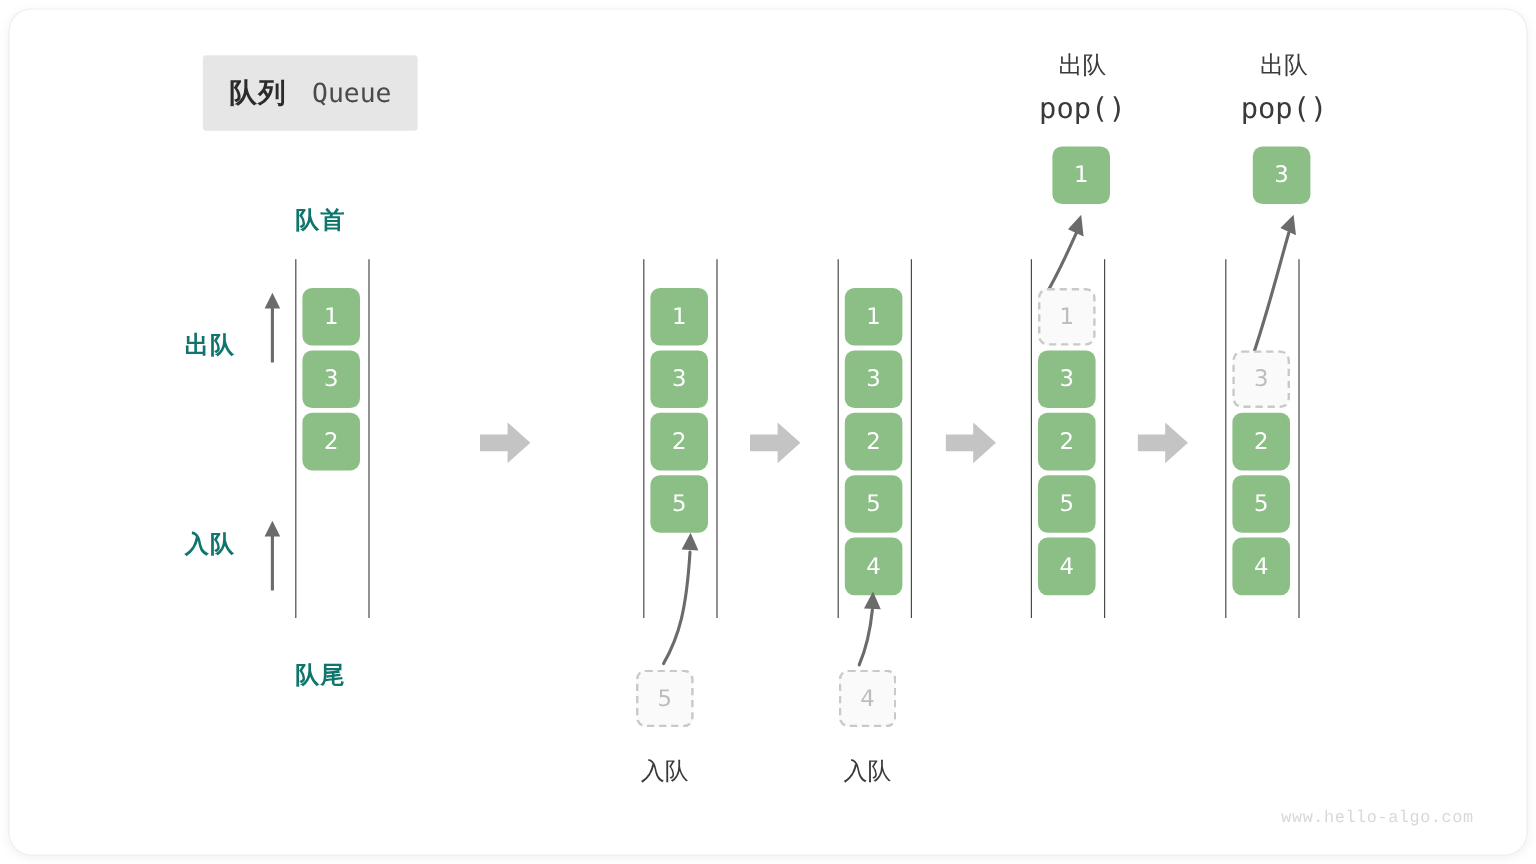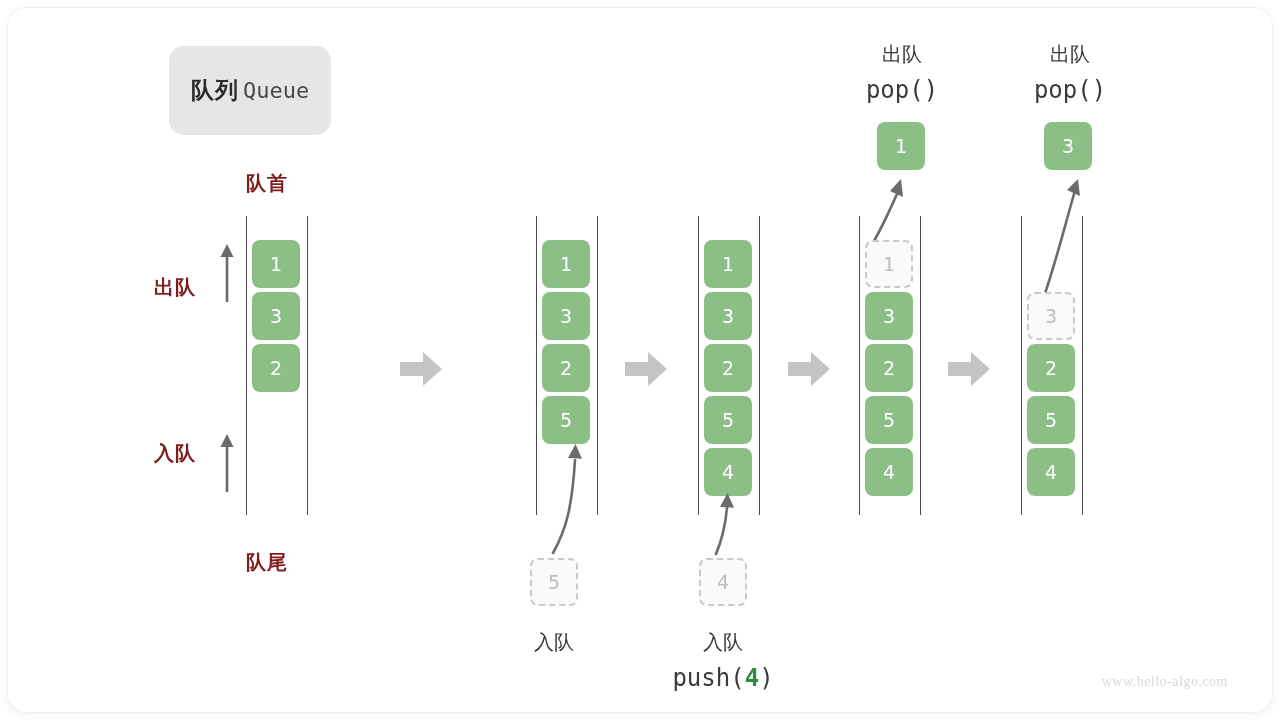"队列" #title-badge { border-radius: 15px -> 3px; gap: 4px -> 21px; padding: 29px 22px -> 16px 22px }
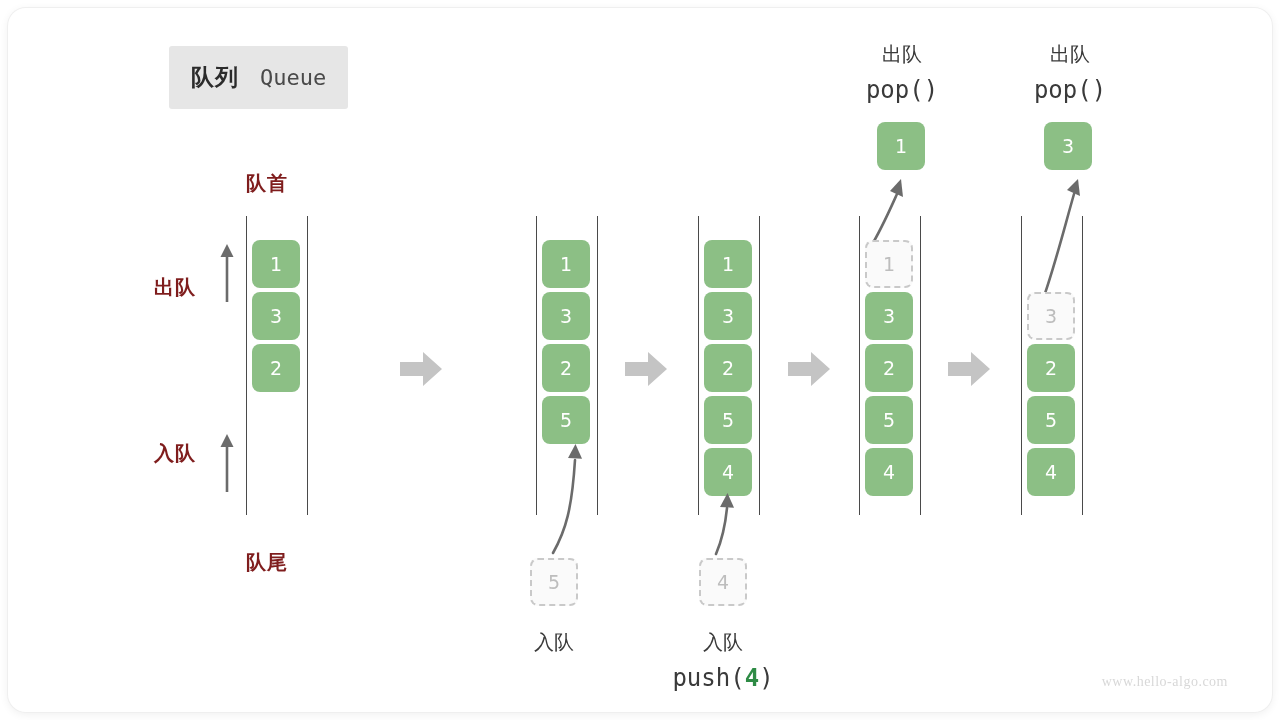"队首" .cnlabel { color: #7f1d1d -> #0f766e }
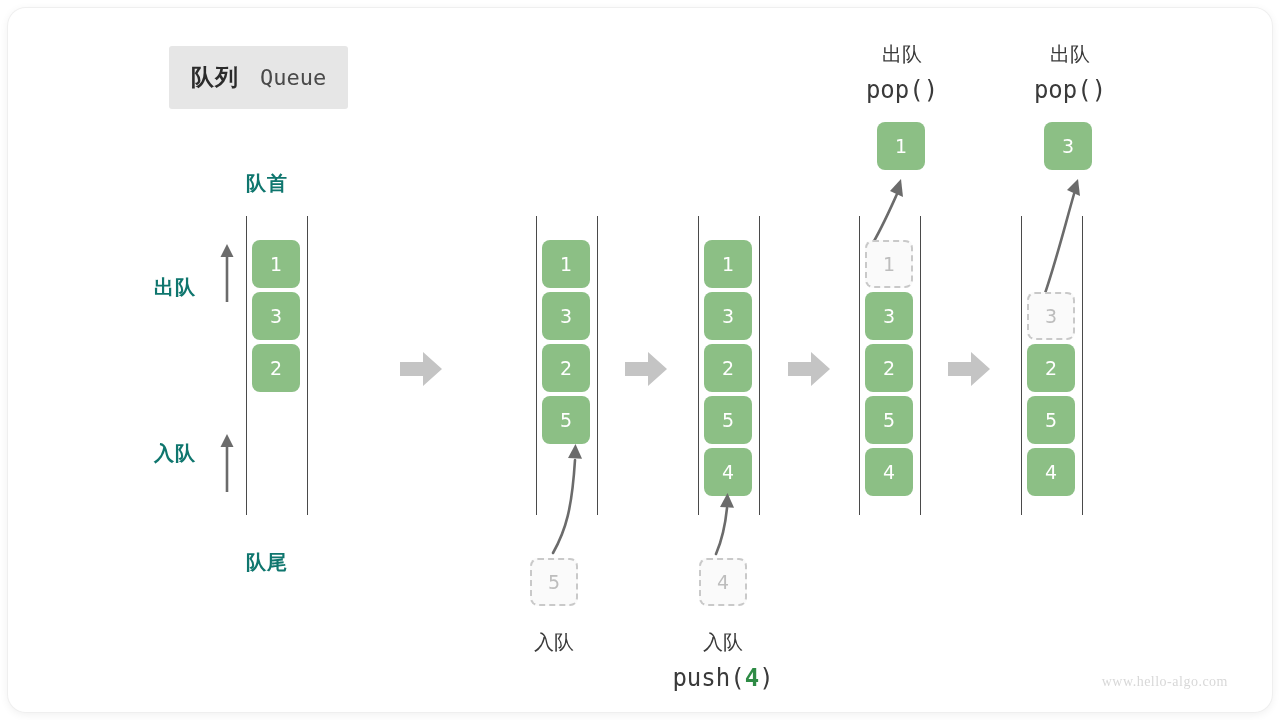"push(4)" div.mono { html: <div><span>push(</span><span>4</span><span>)</span></div> -> none }
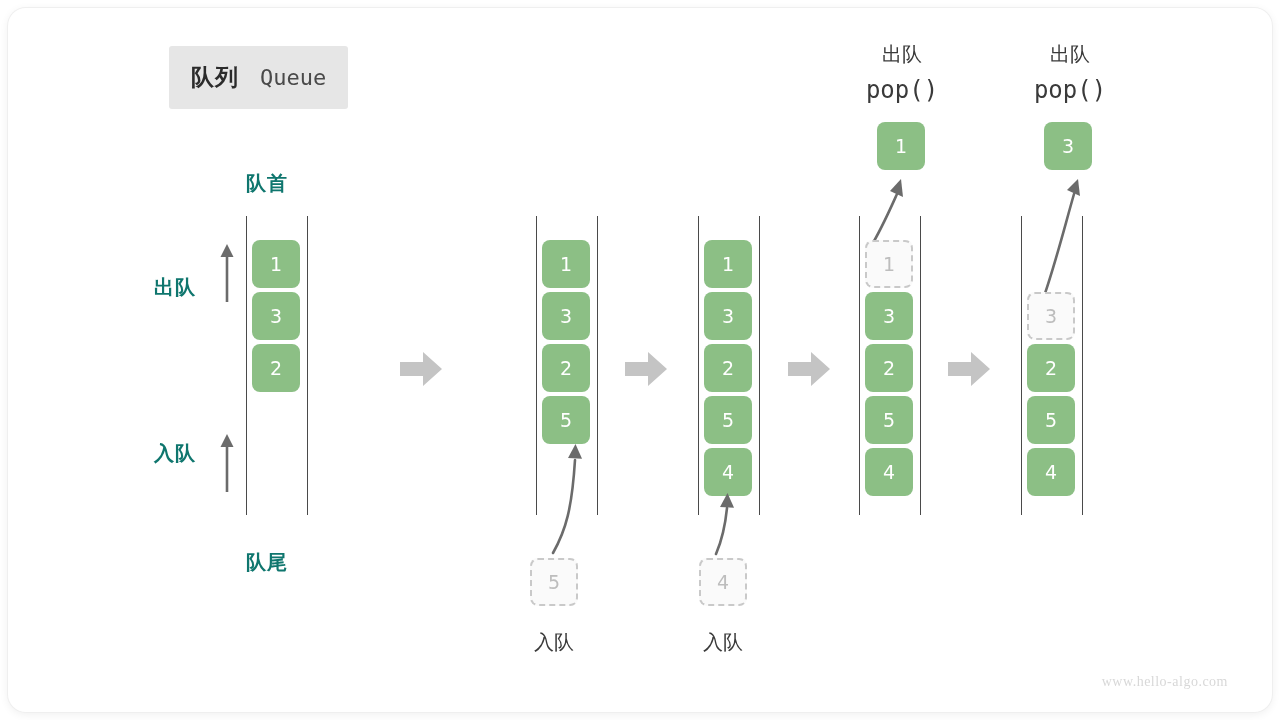"www.hello-algo.com" #watermark { font-family: Liberation Serif, serif -> Liberation Mono, monospace }
